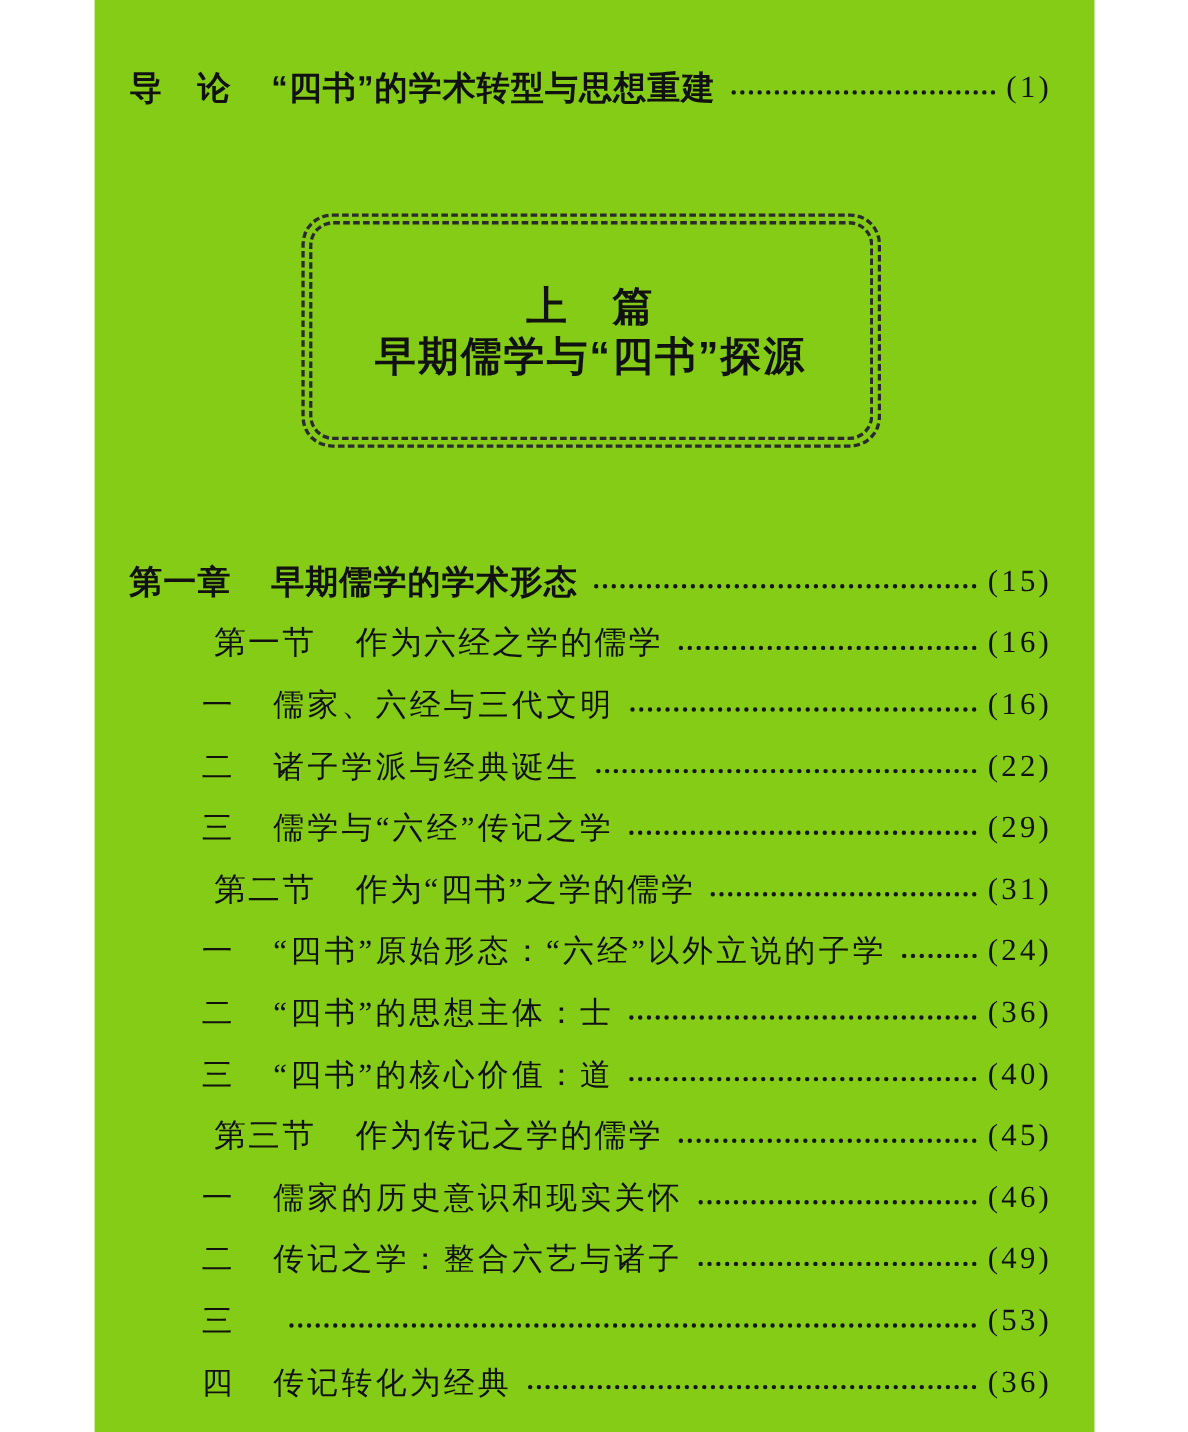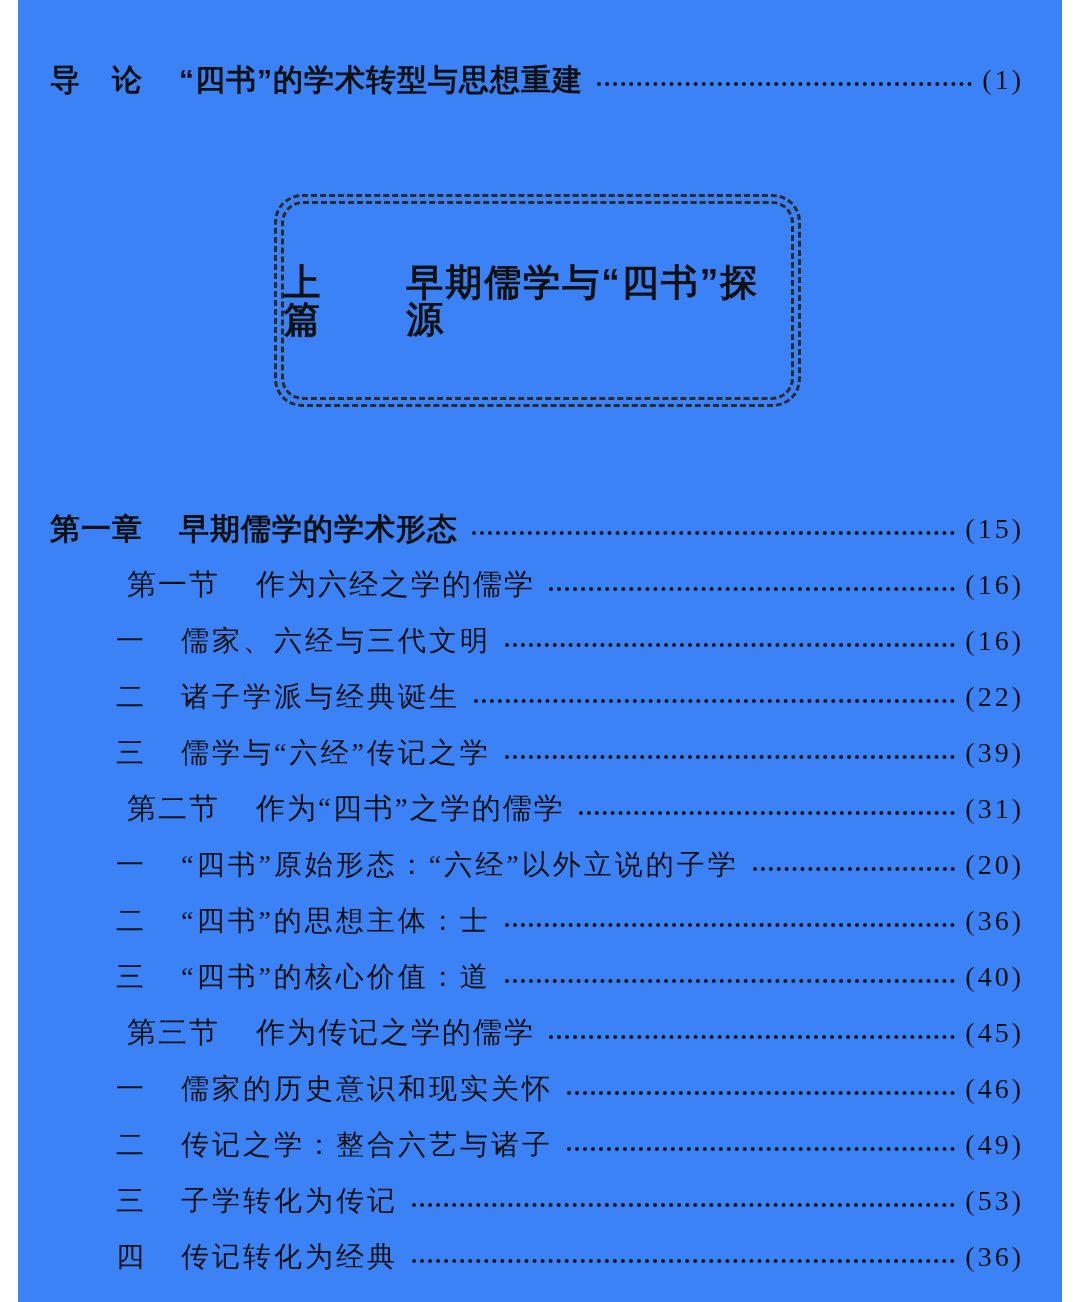"导 论" .page { background: #3b82f6 -> #84cc16; text-align: none -> right; width: 1044px -> 909px }
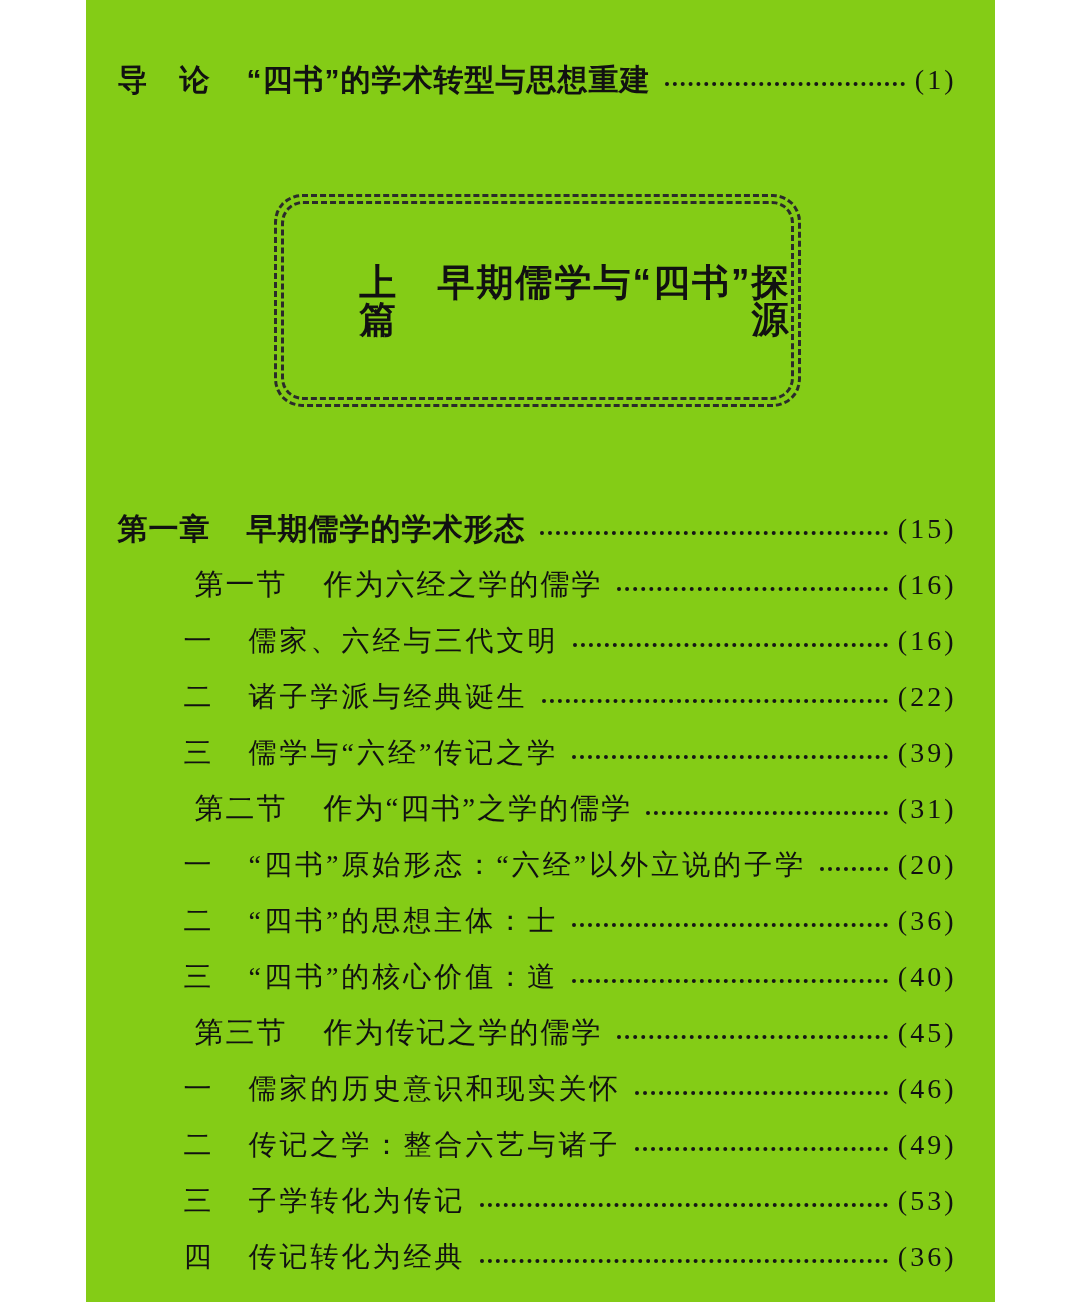"上 篇" .part-box-inner { flex-direction: row -> column }
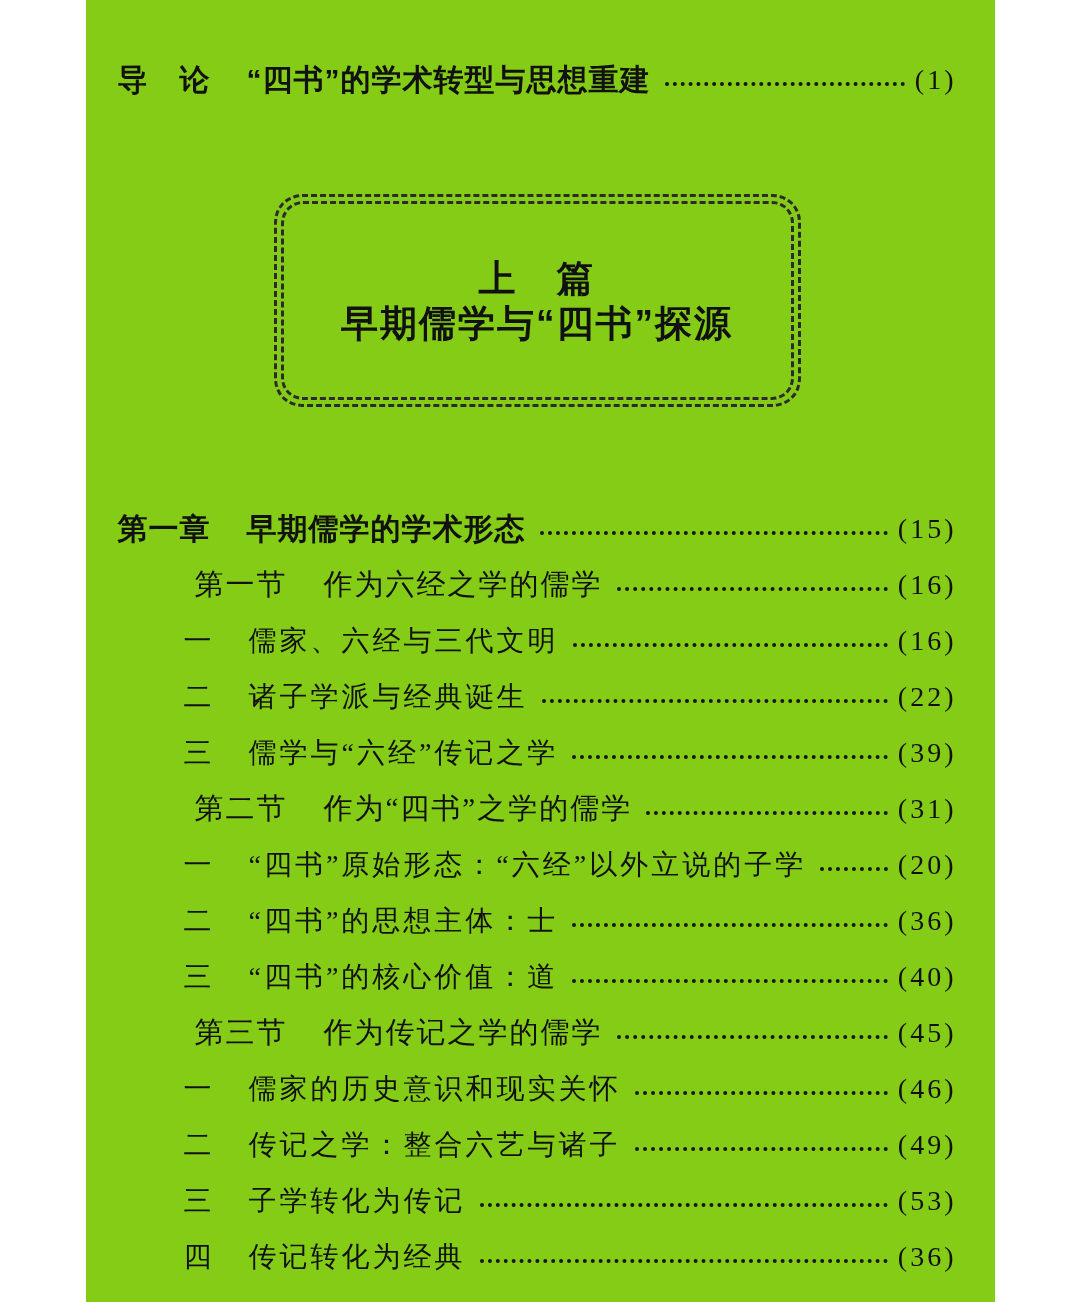"(39)" span.page-num { text: 39 -> 29 }
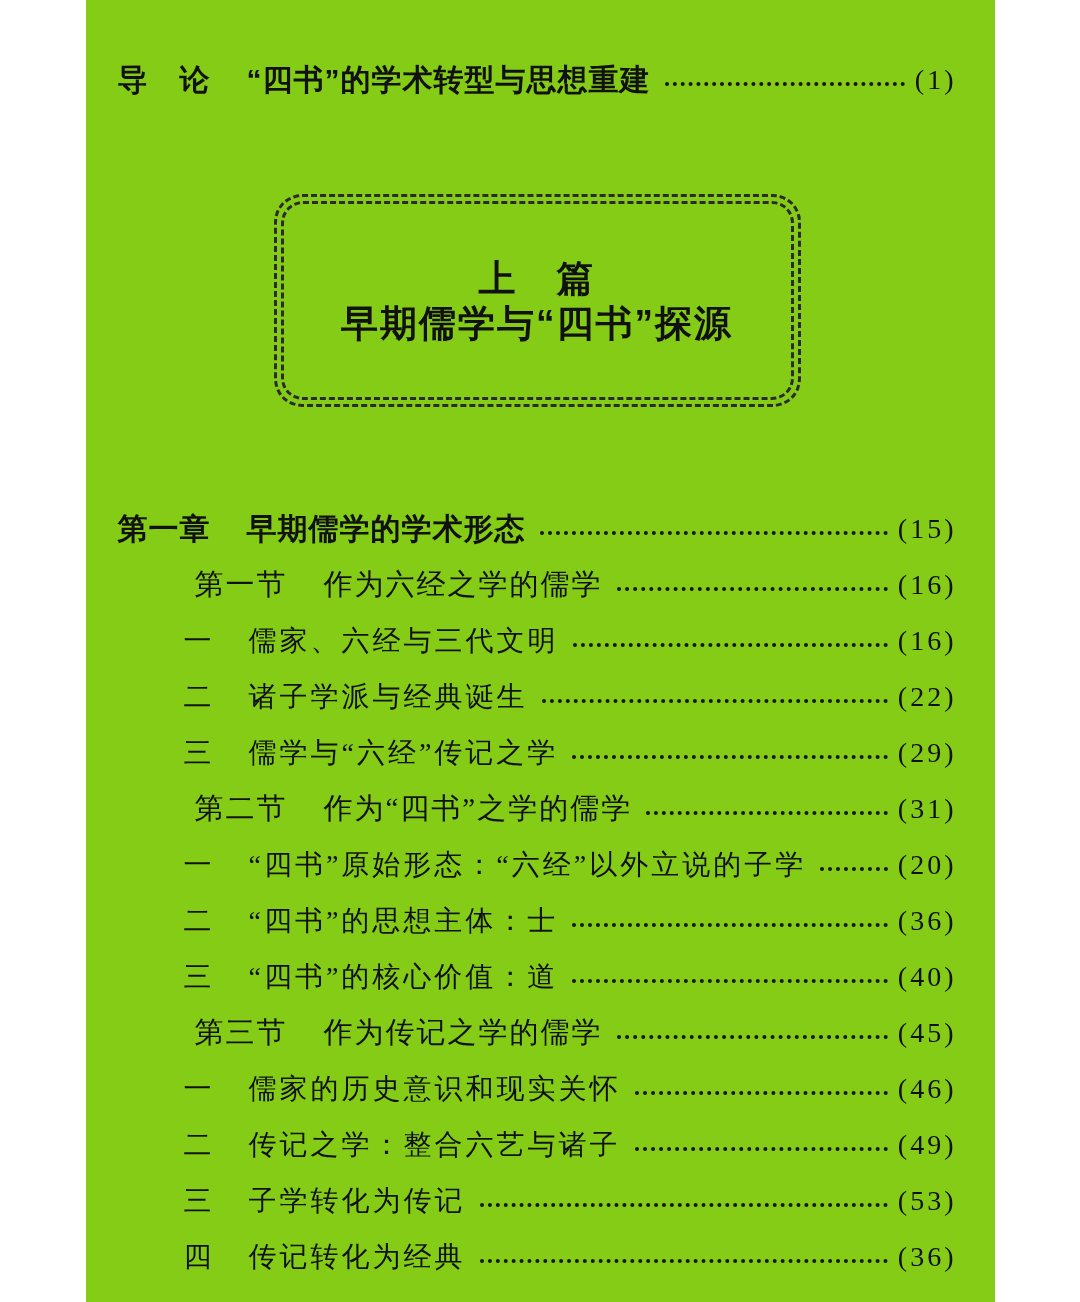"(20)" span.page-num { text: 20 -> 24 }
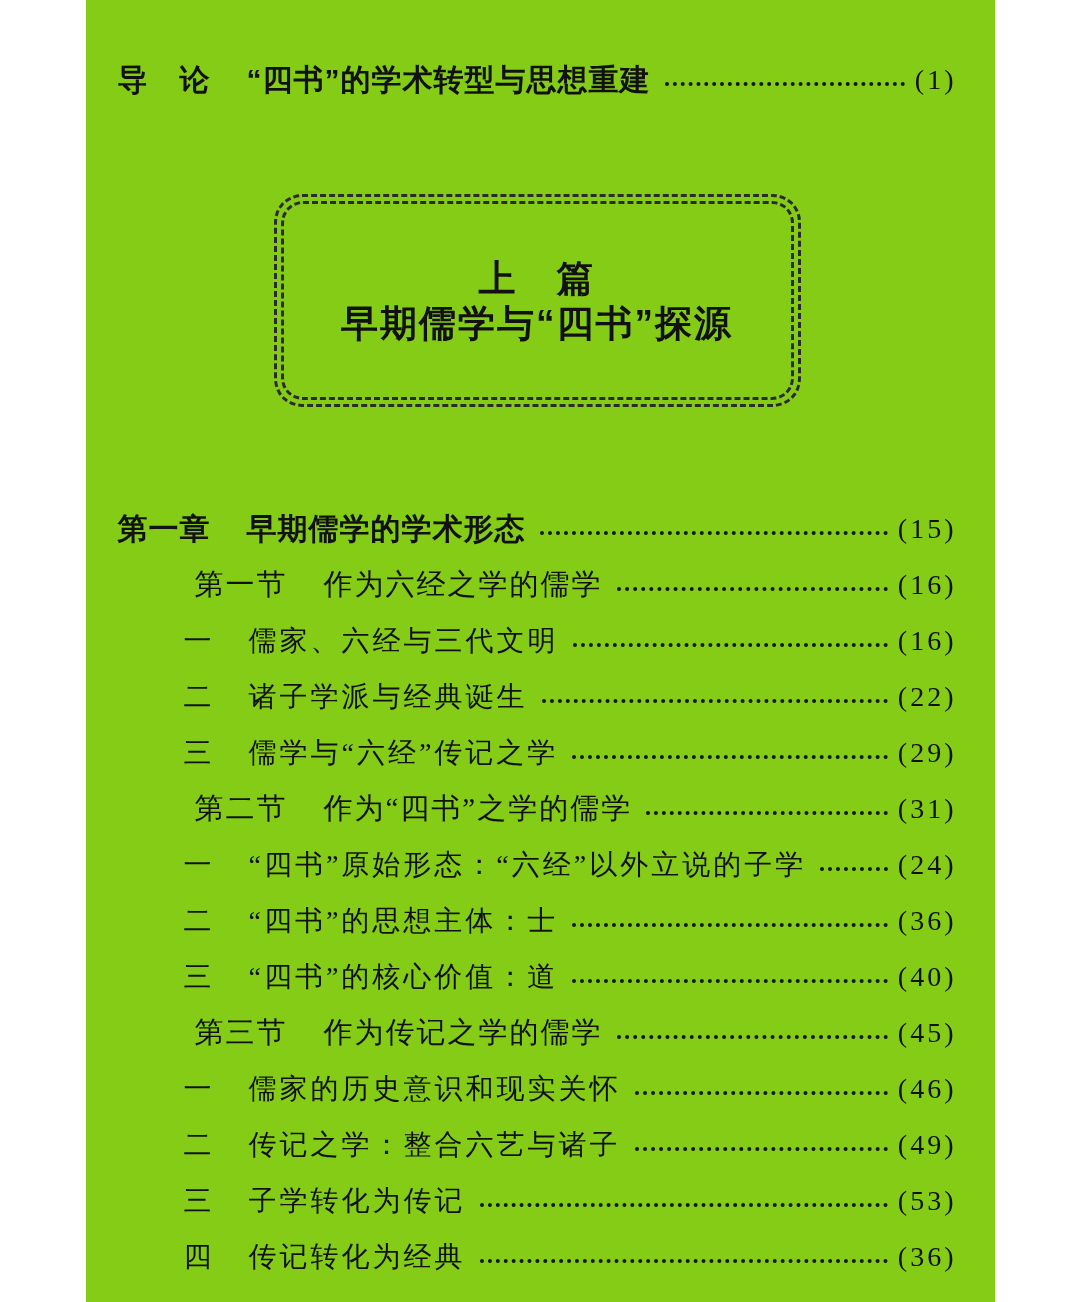"子学转化为传记" span.entry-title { html: <span>子学转化为传记</span> -> none }
